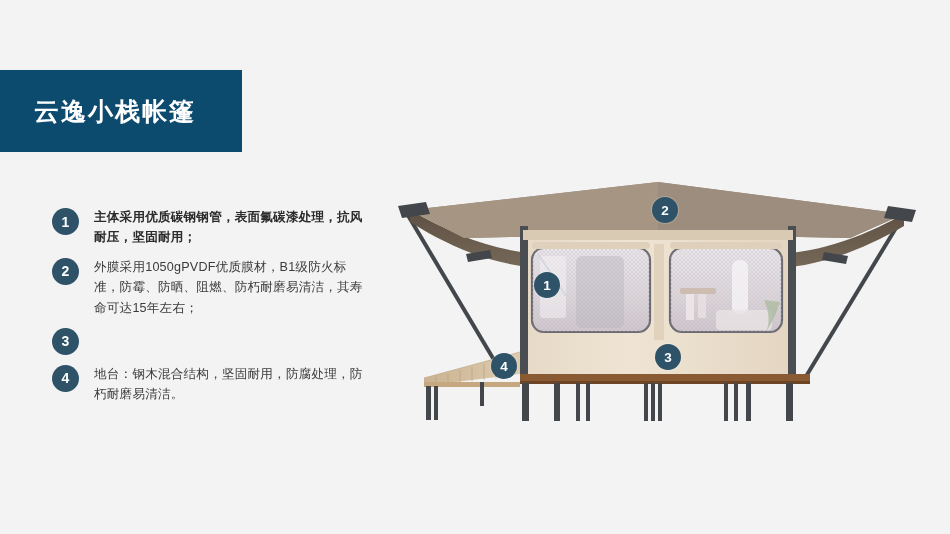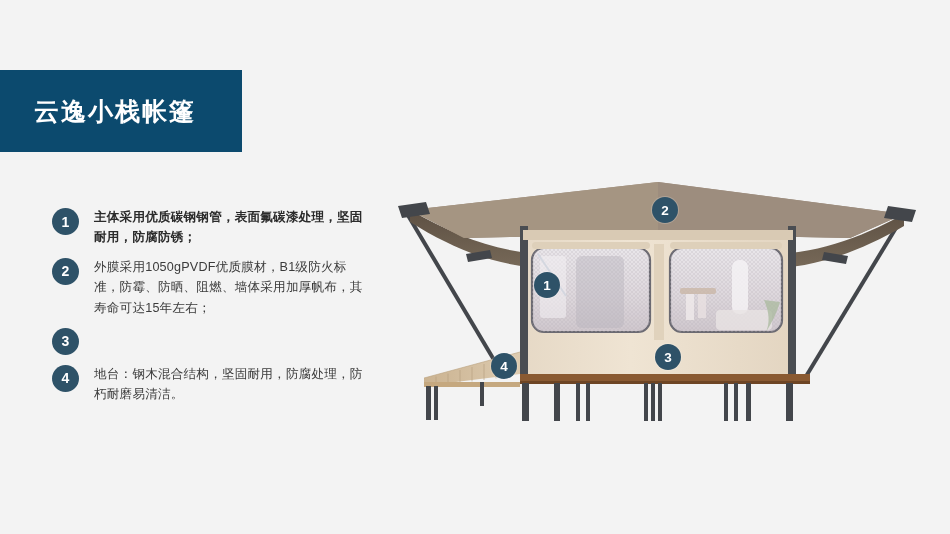"主体采用优质碳钢钢管，表面氟碳漆处理，坚固耐用，防腐防锈；" div.feature-text { text: 坚固耐用，防腐防锈 -> 抗风耐压，坚固耐用 }
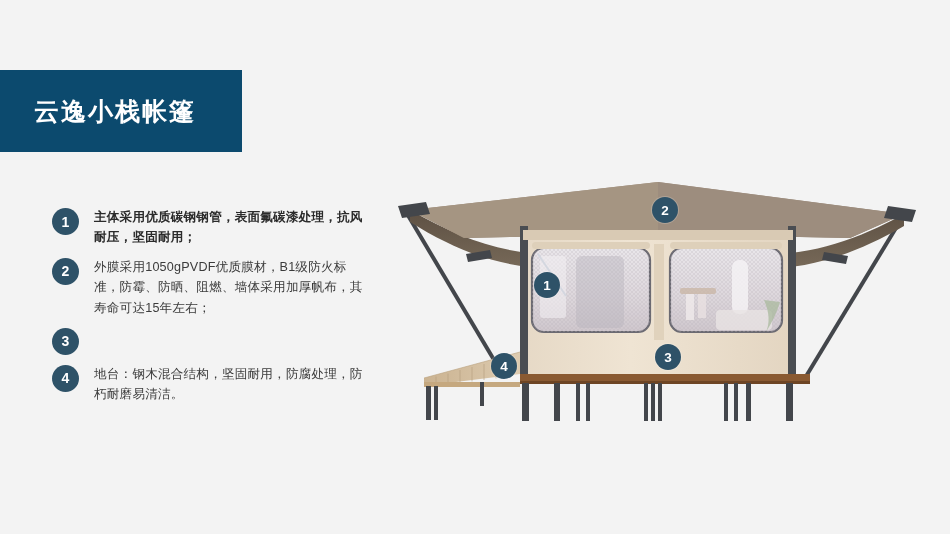"外膜采用1050gPVDF优质膜材，B1级防火标准，防霉、防晒、阻燃、墙体采用加" div.feature-text { text: 墙体采用加厚帆布 -> 防朽耐磨易清洁 }
